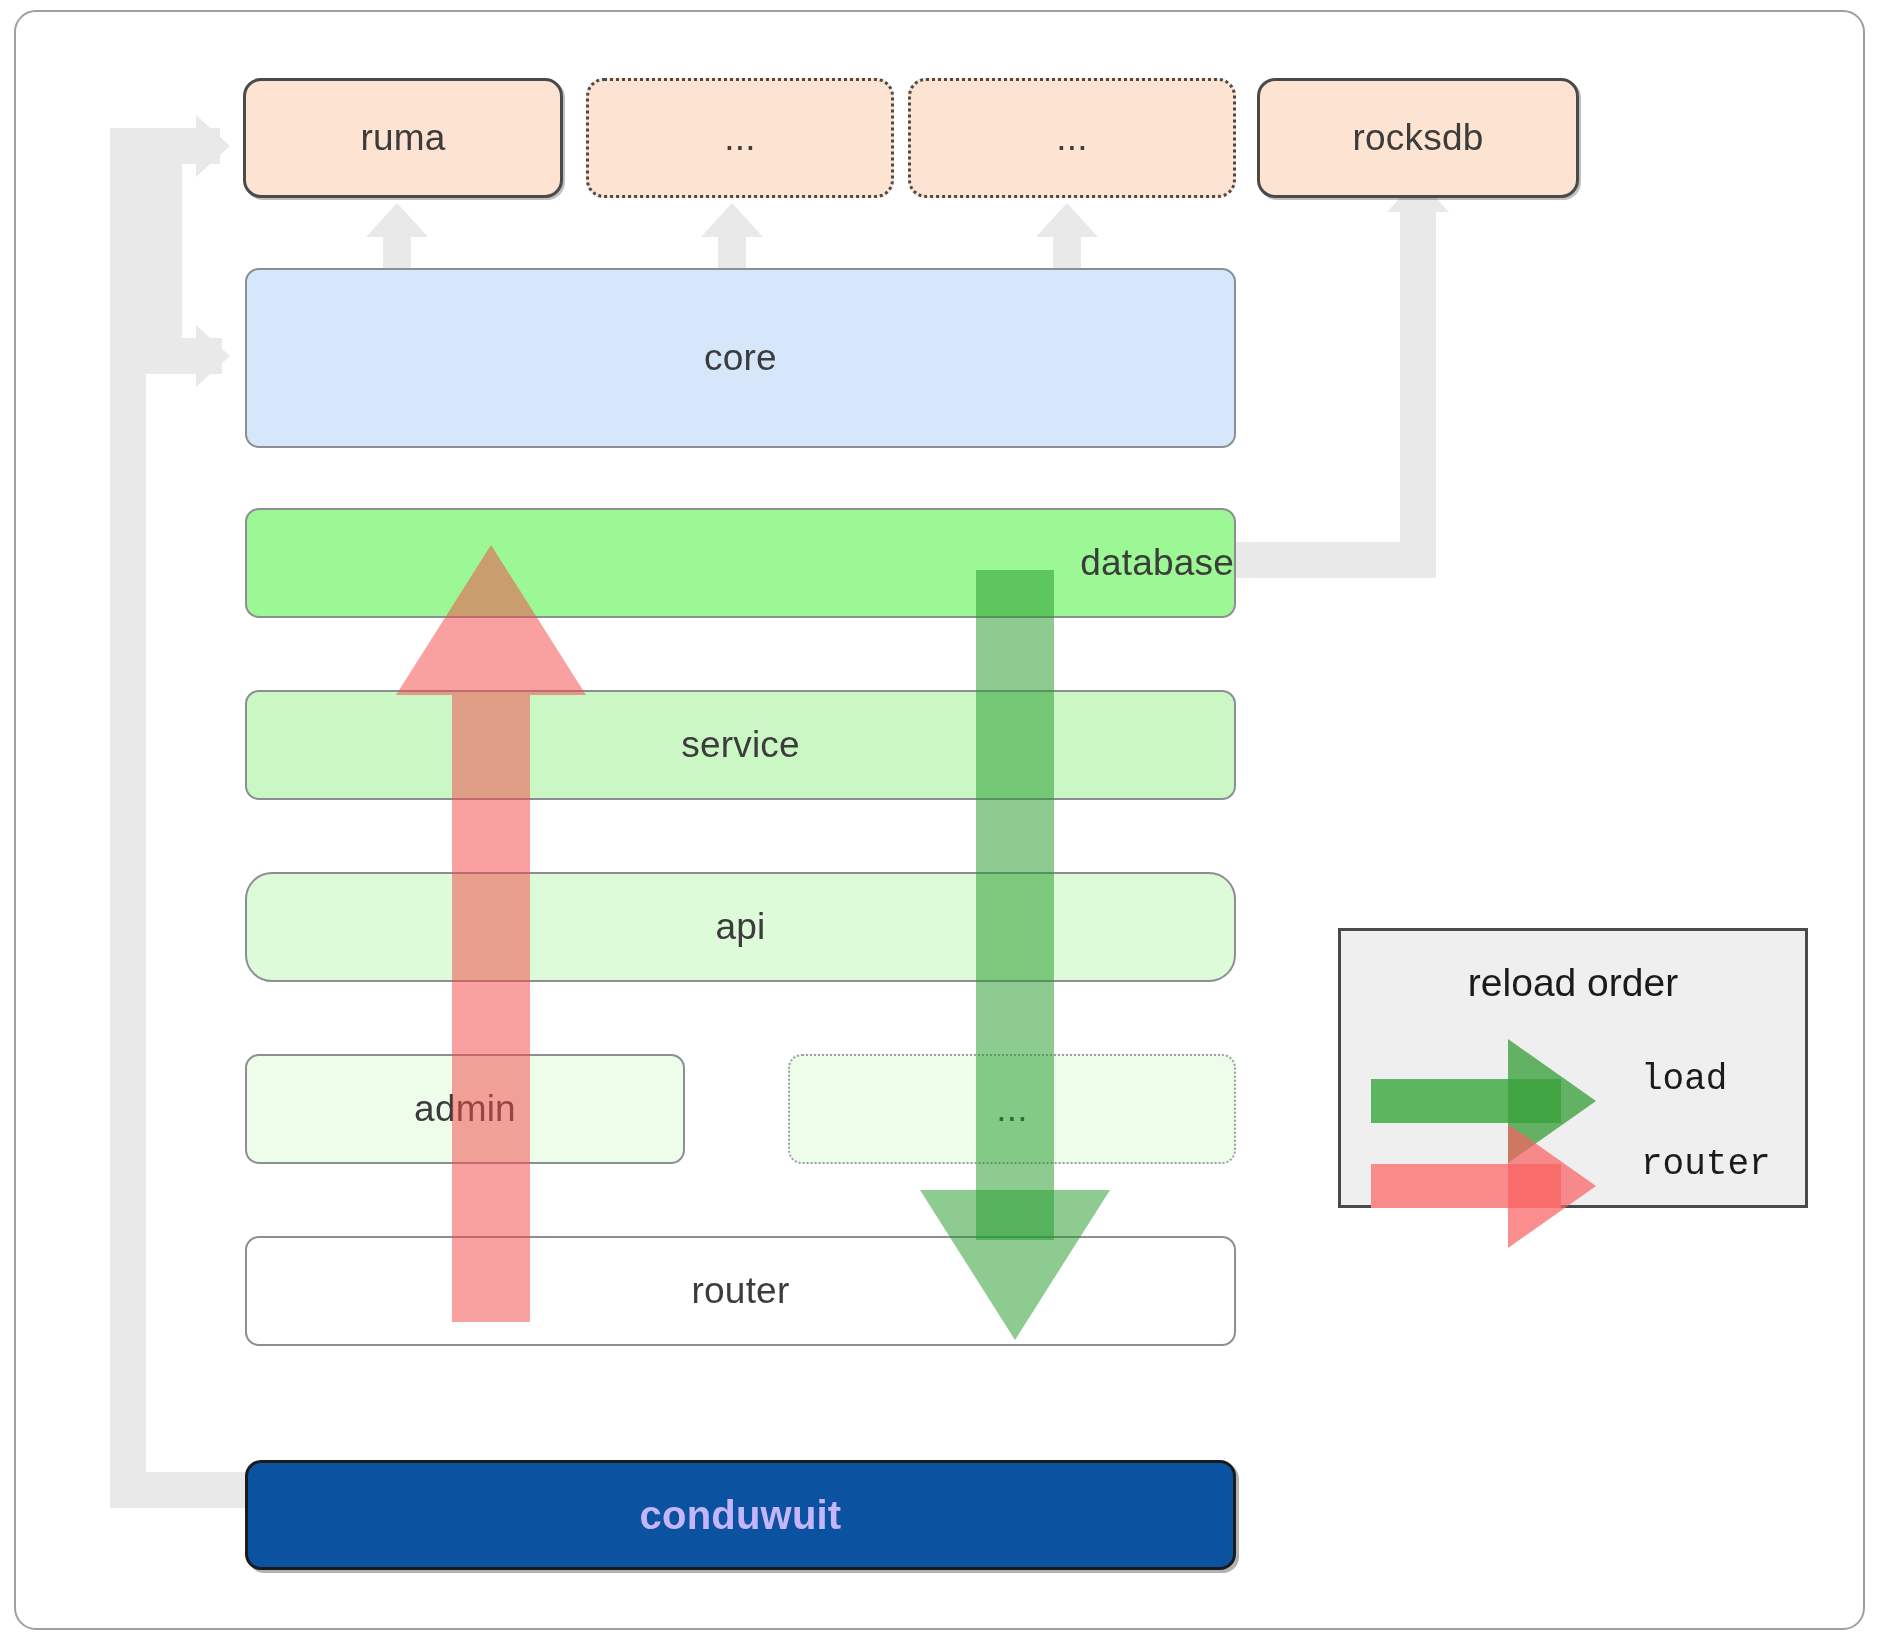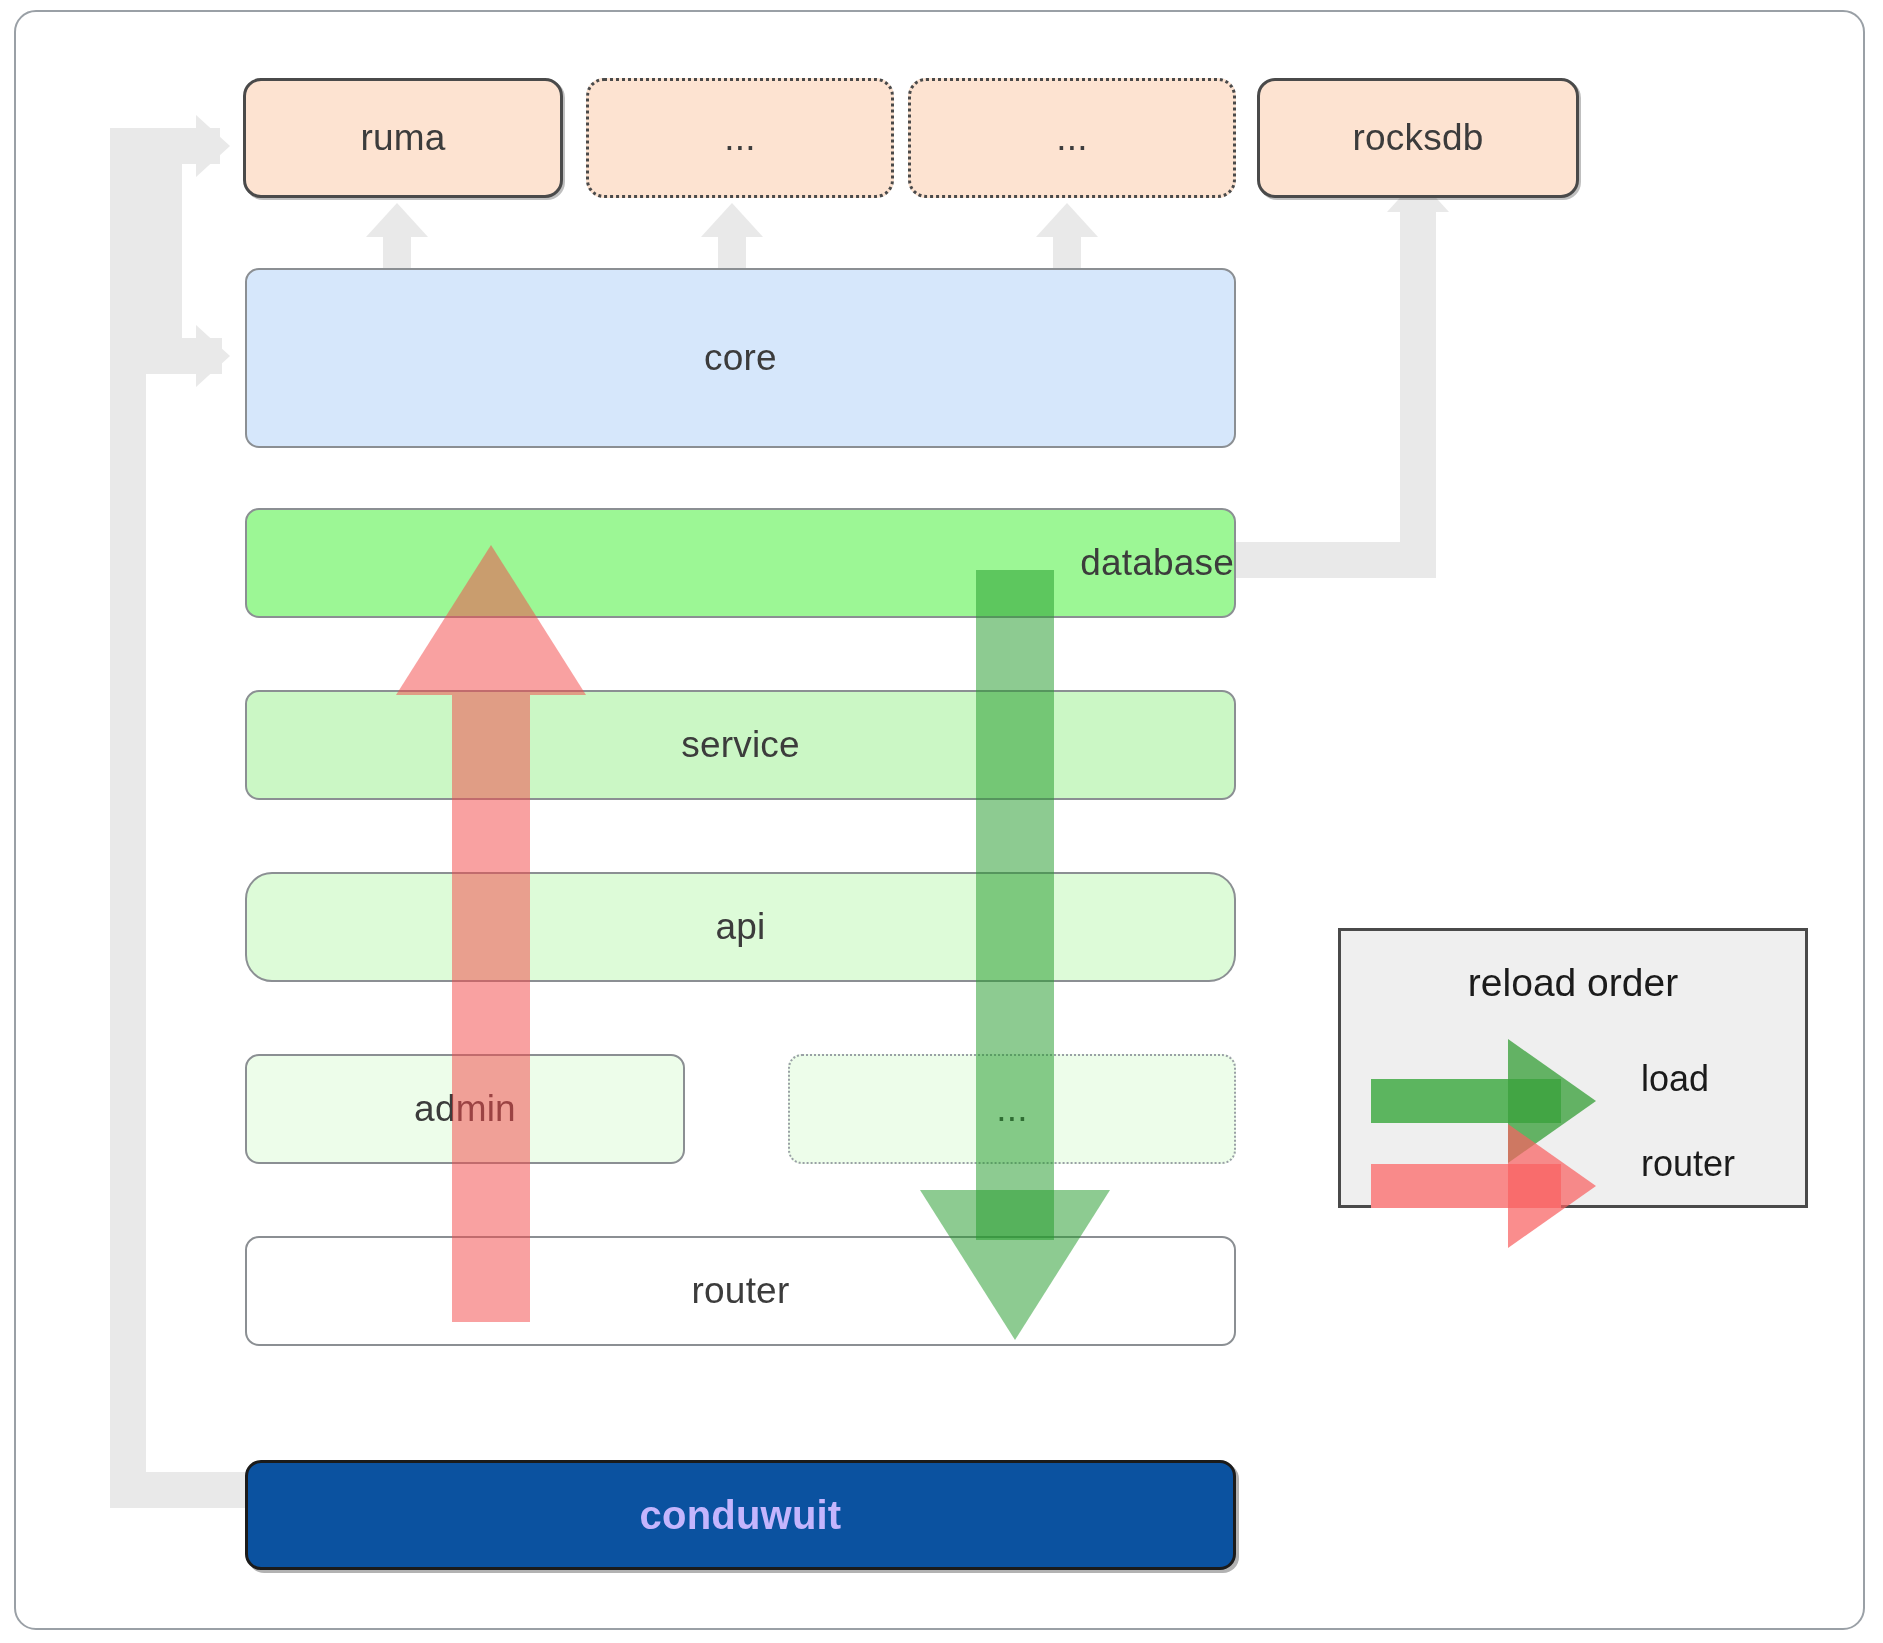"load" .lg-row { font-family: none -> Liberation Mono, monospace }
